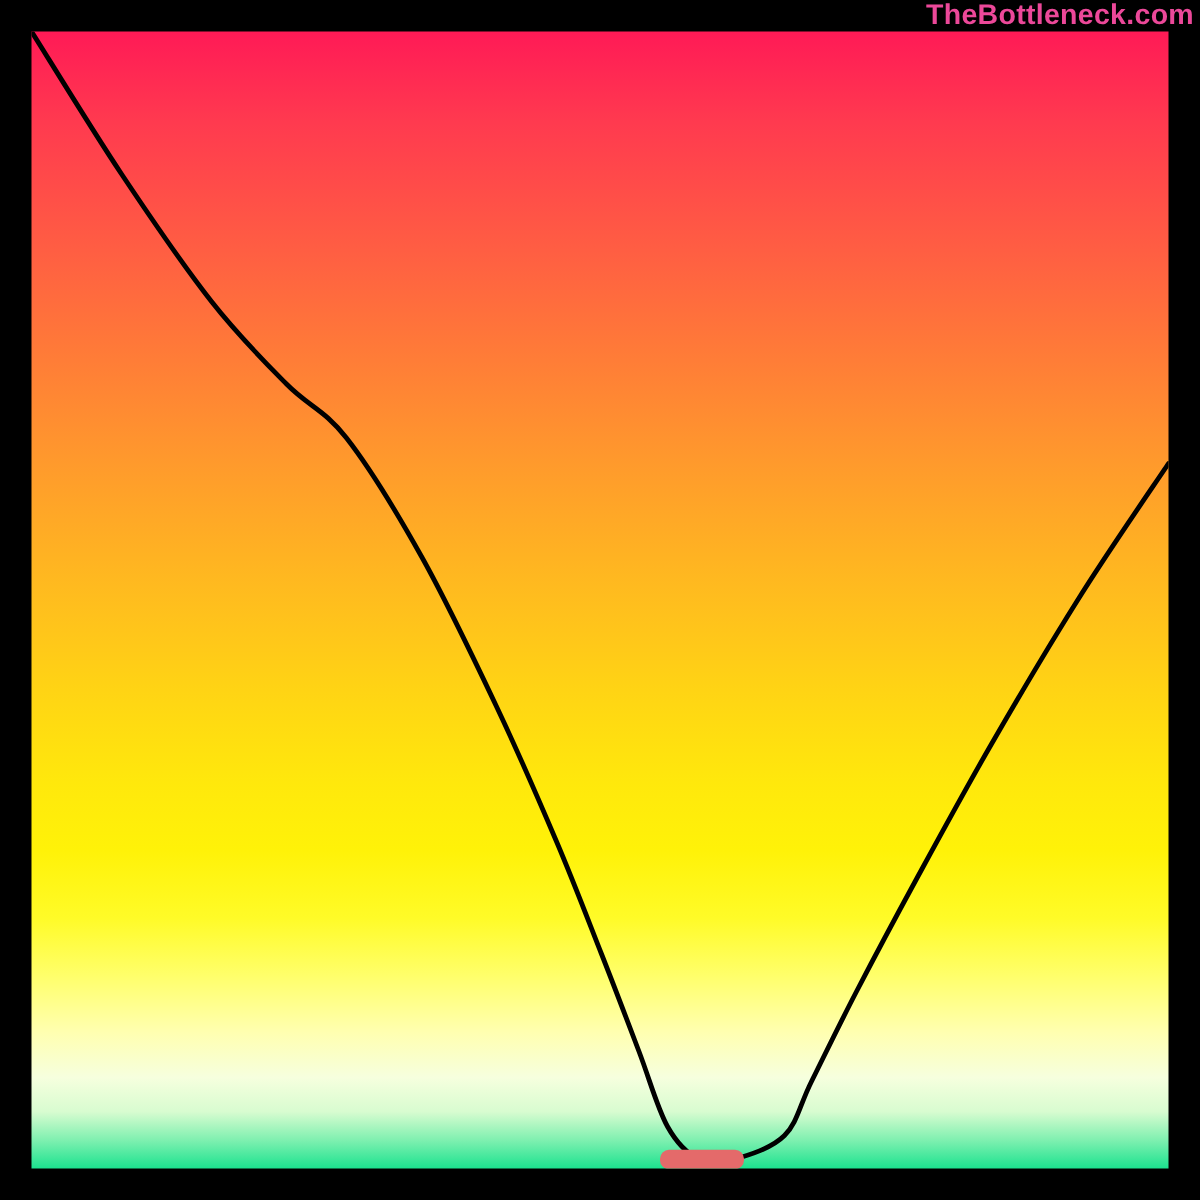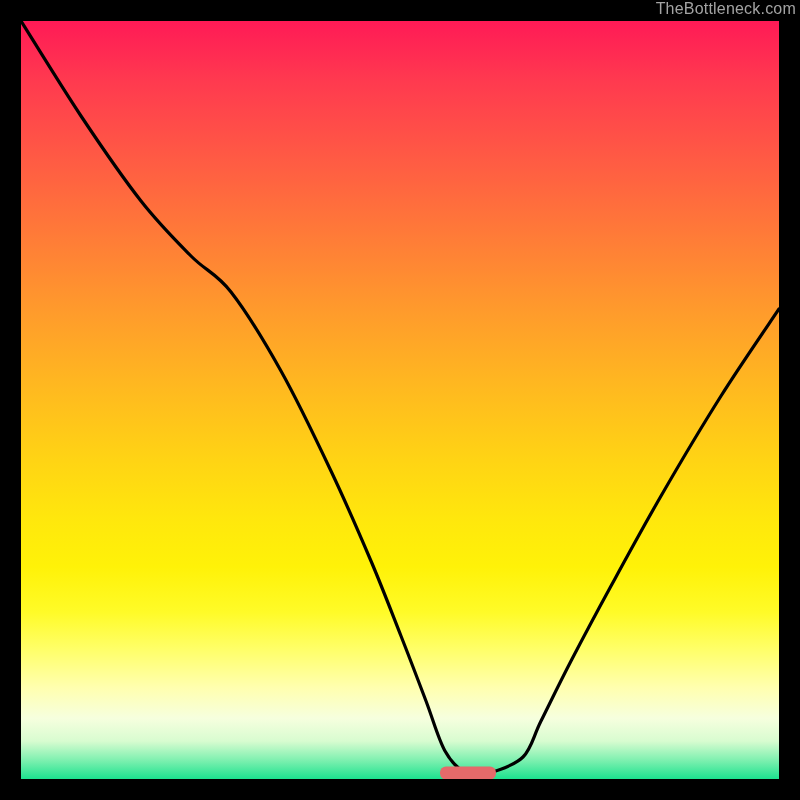"TheBottleneck.com" .watermark { color: #a3a3a3 -> #ec4899; font-size: 16px -> 19px; font-weight: 400 -> 700 }
